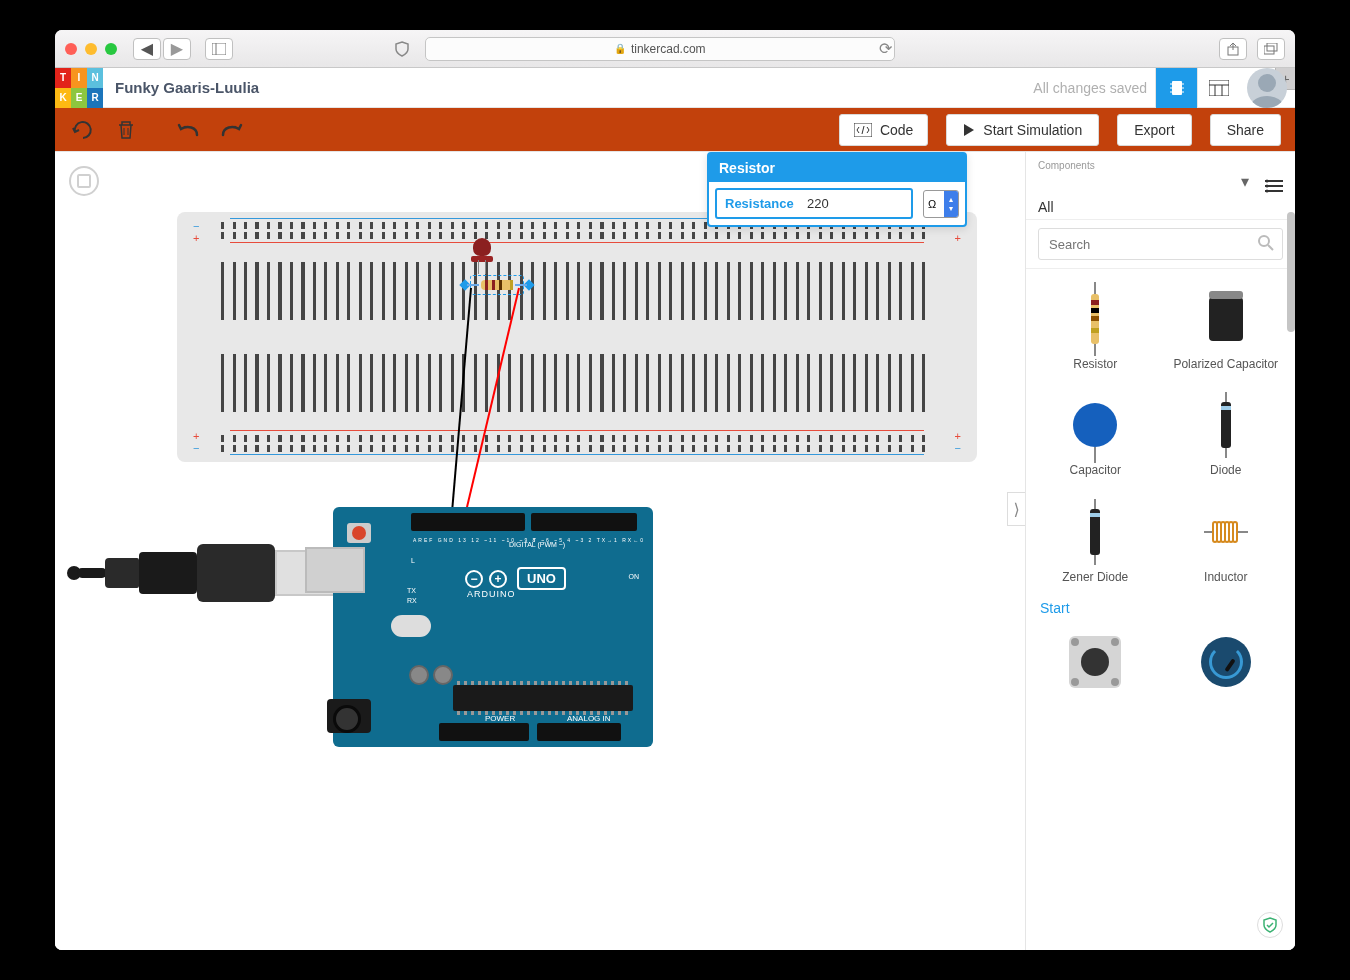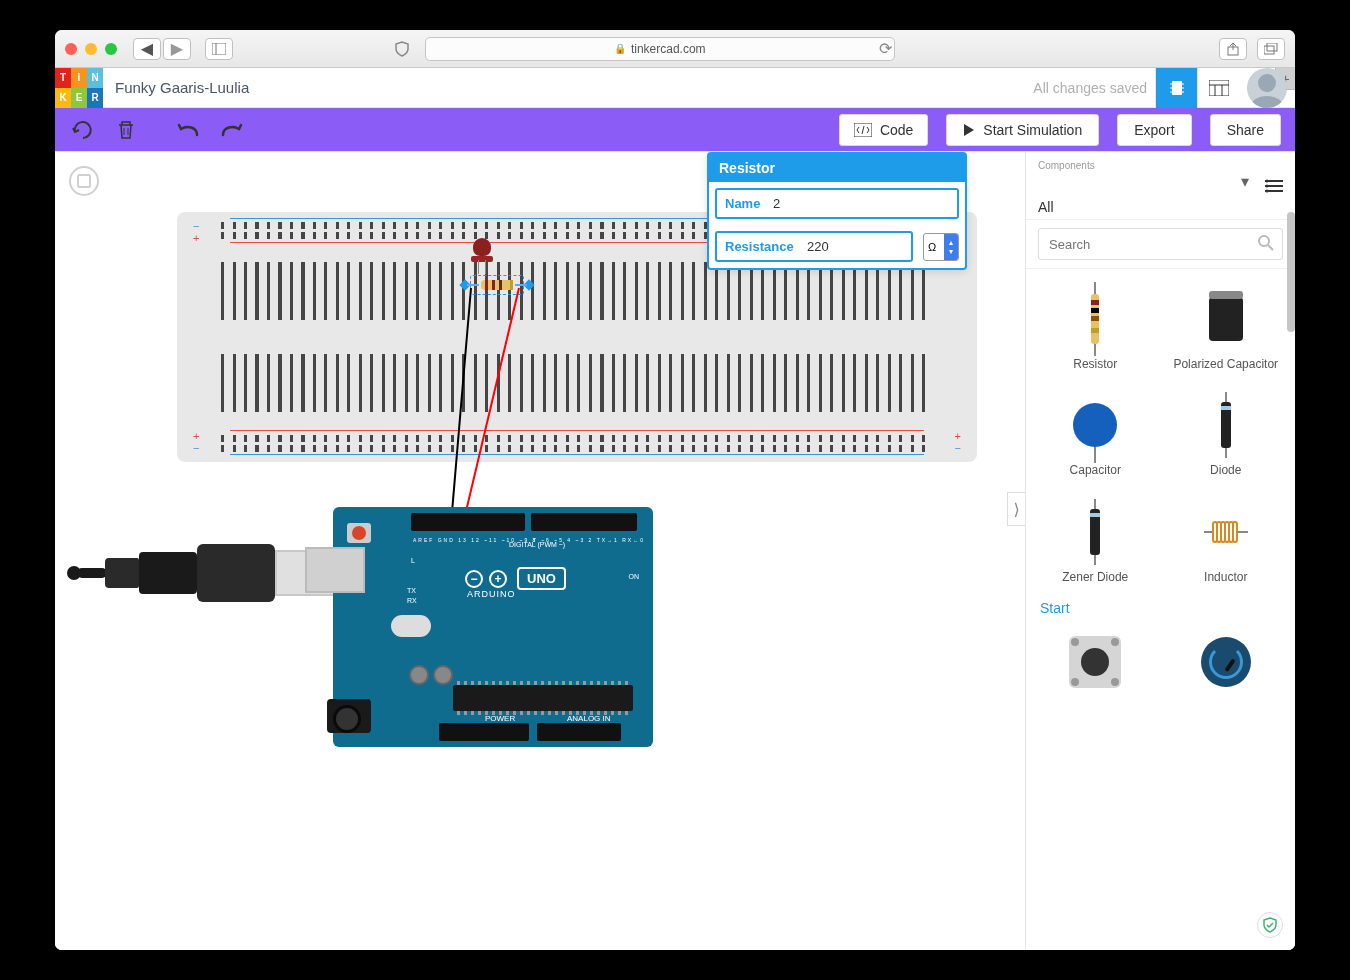"Funky Gaaris-Luulia" .project-title { font-weight: 400 -> 700 }
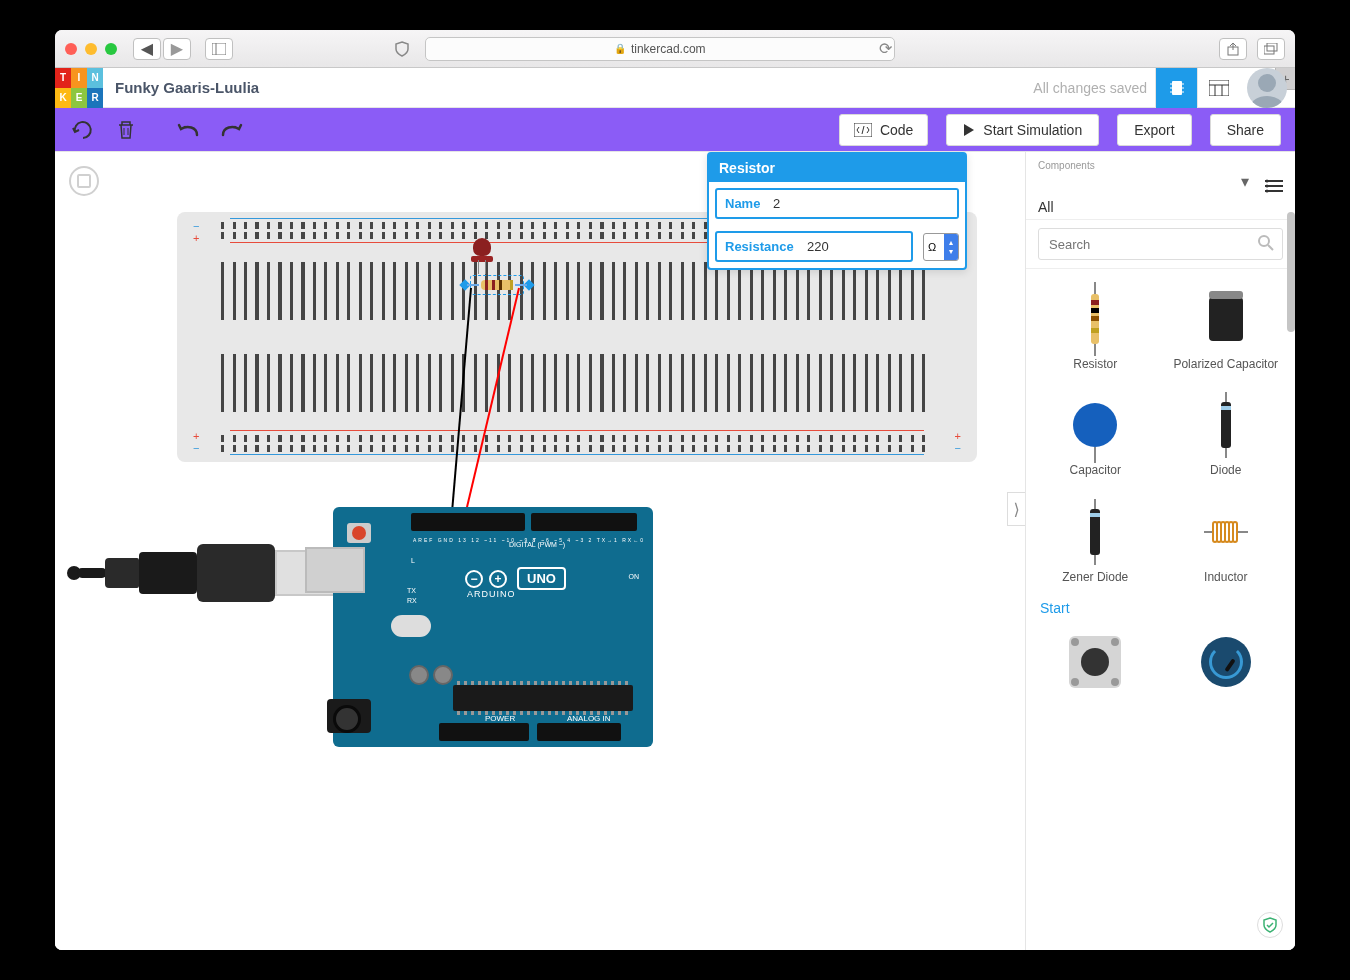"Code" .toolbar { background: #8b5cf6 -> #c2410c }
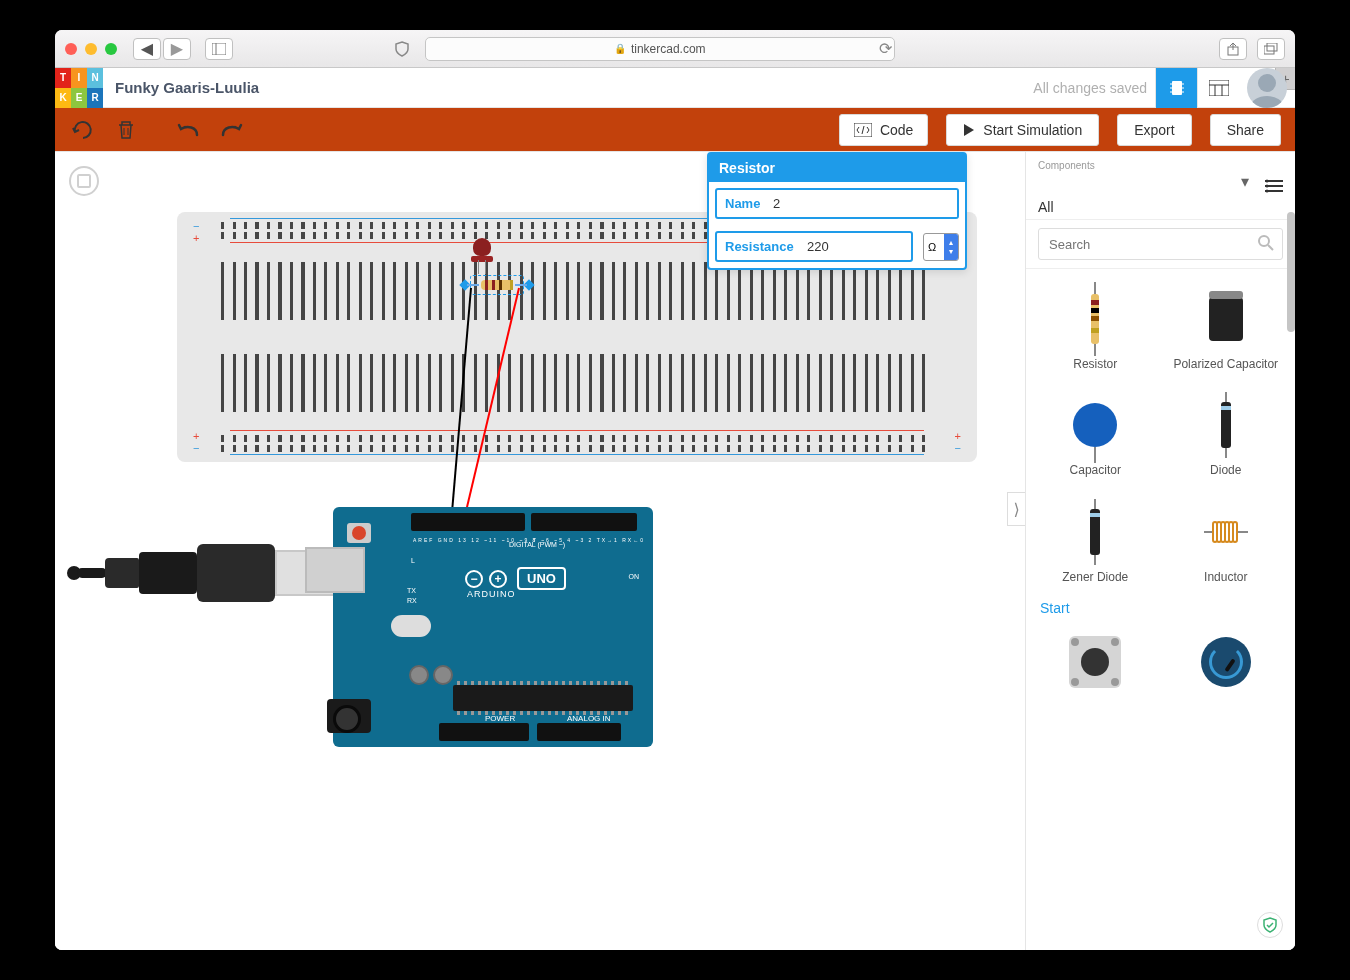"Name" div.prop-row { html: <div> <div>Name</div> <input> </div> -> none }
